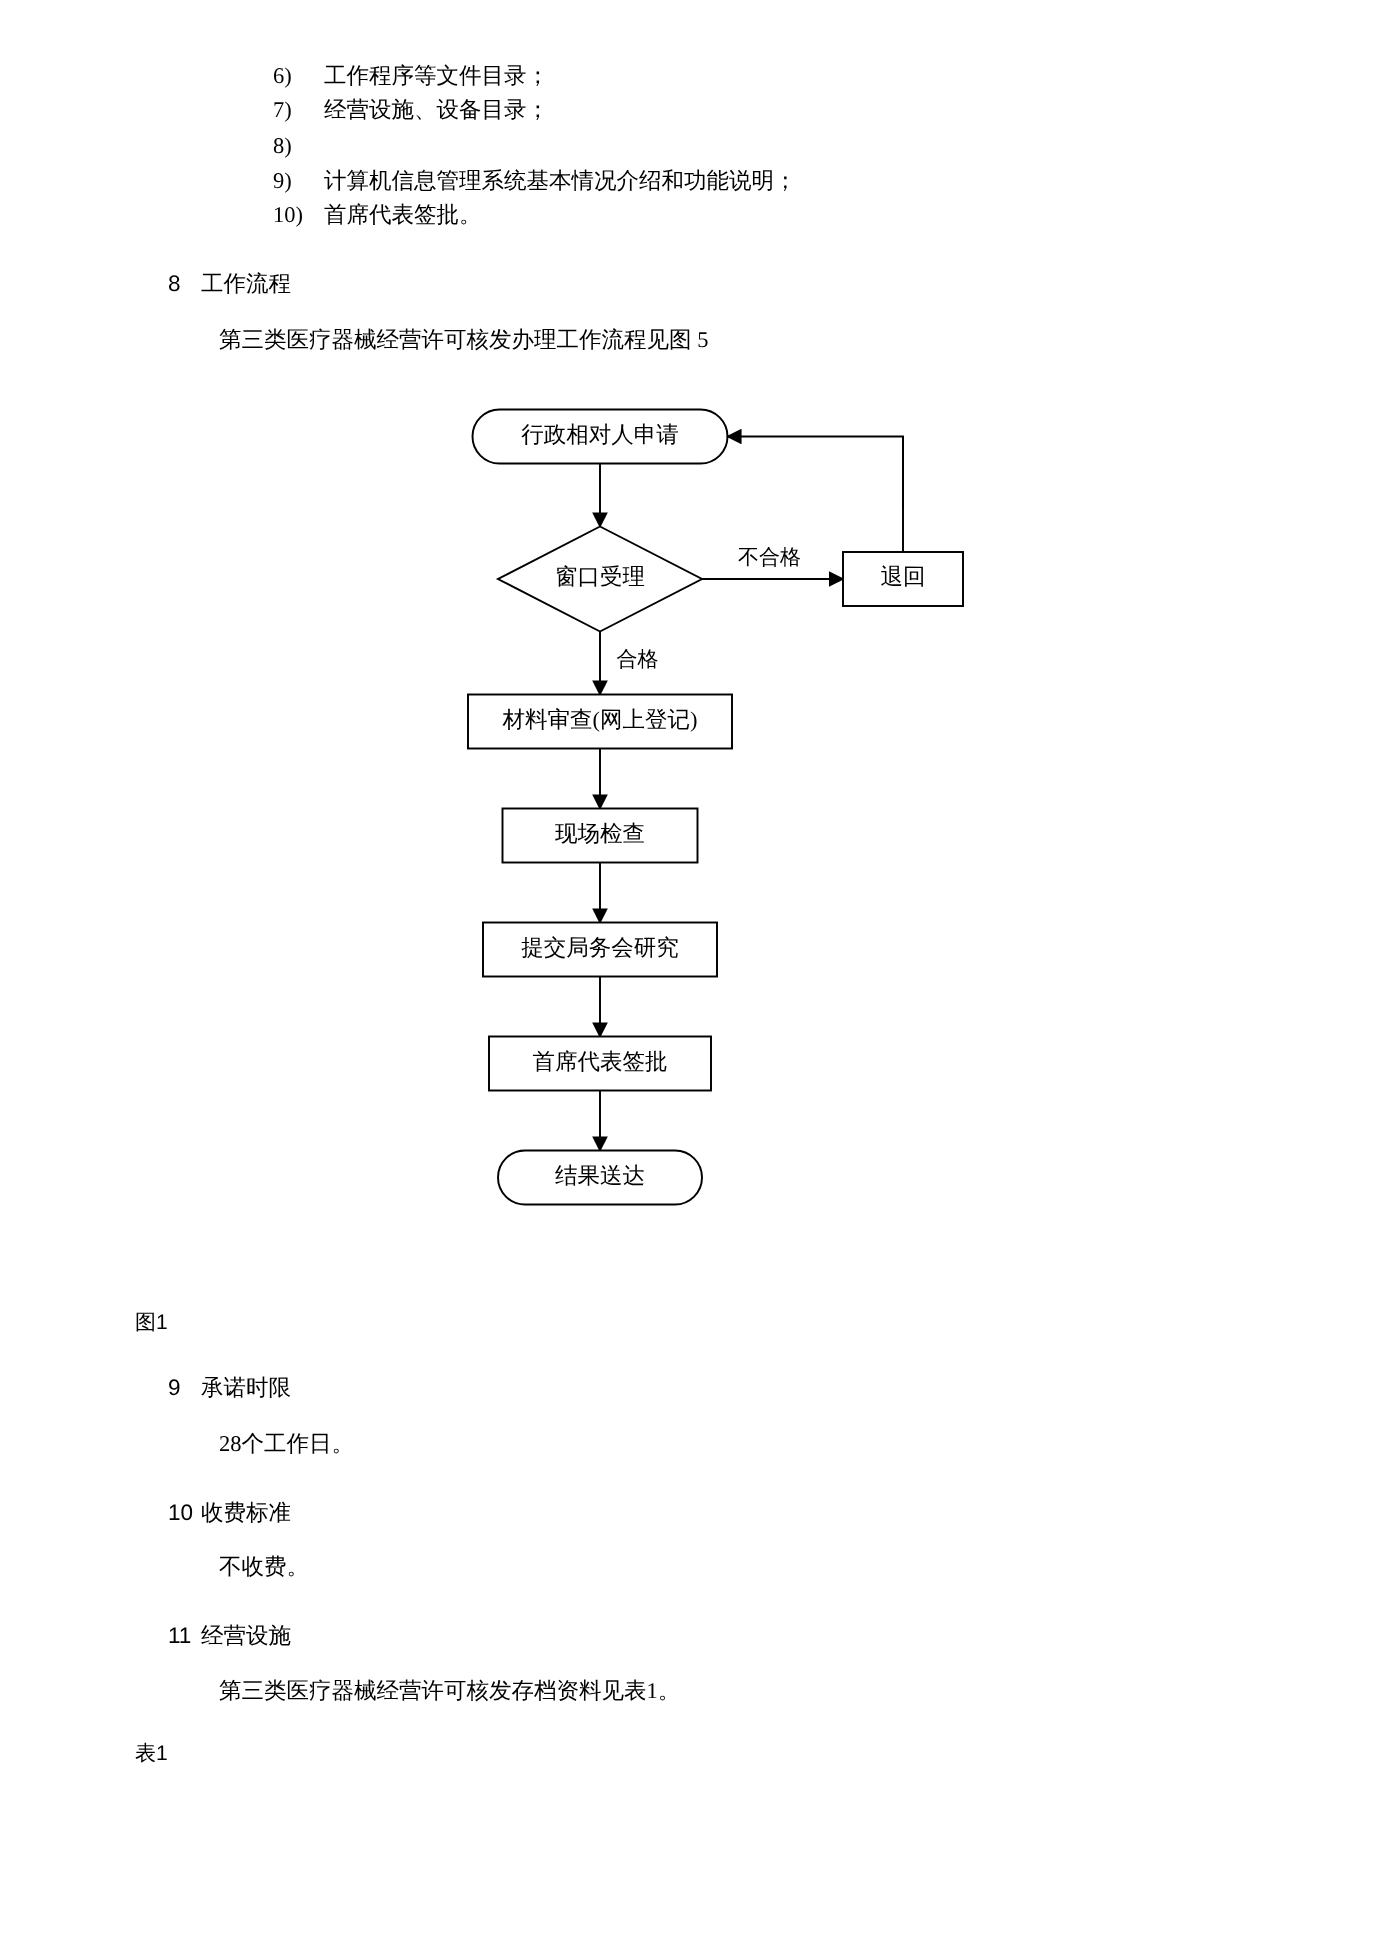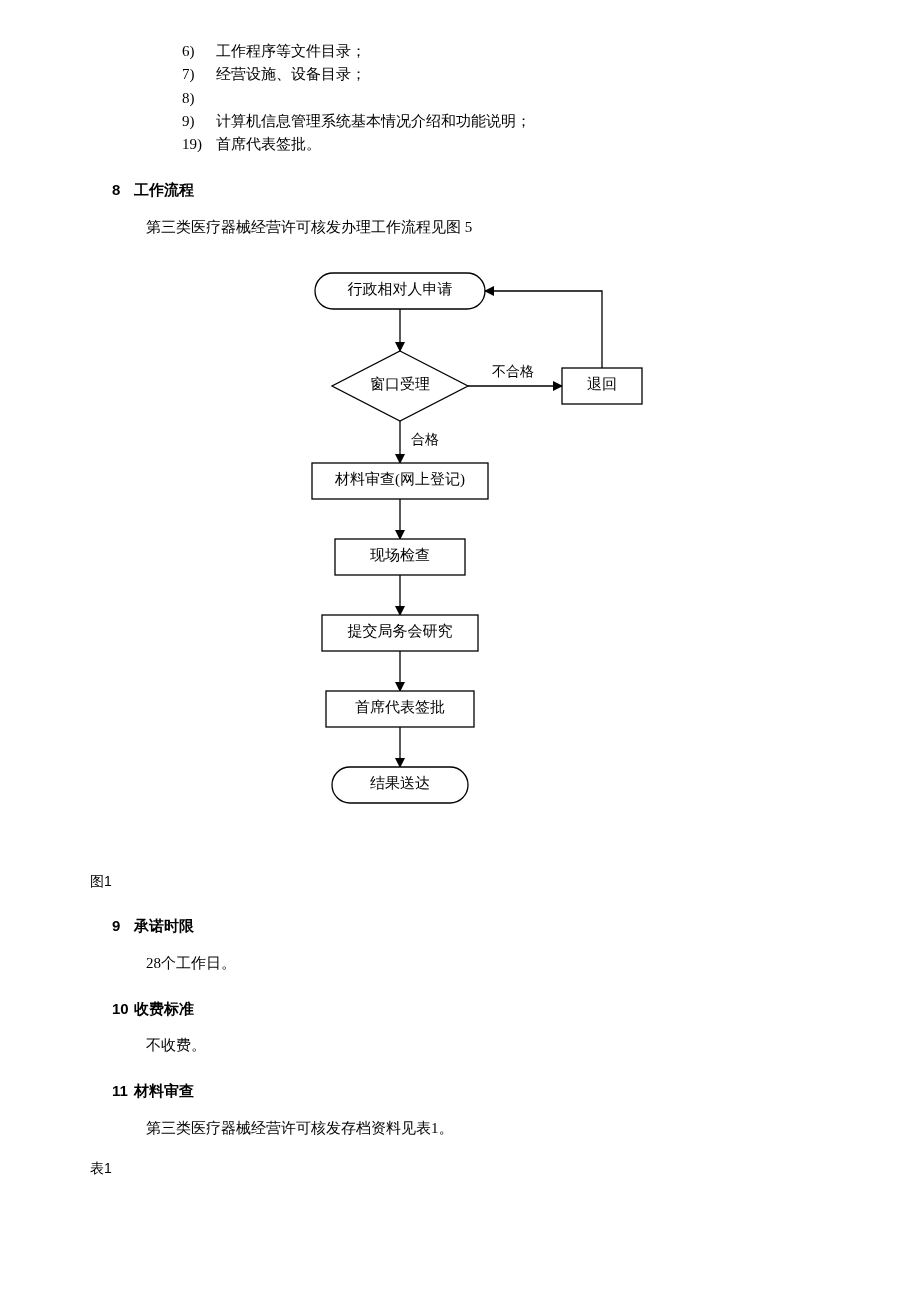"19)" span.num { text: 19 -> 10 }
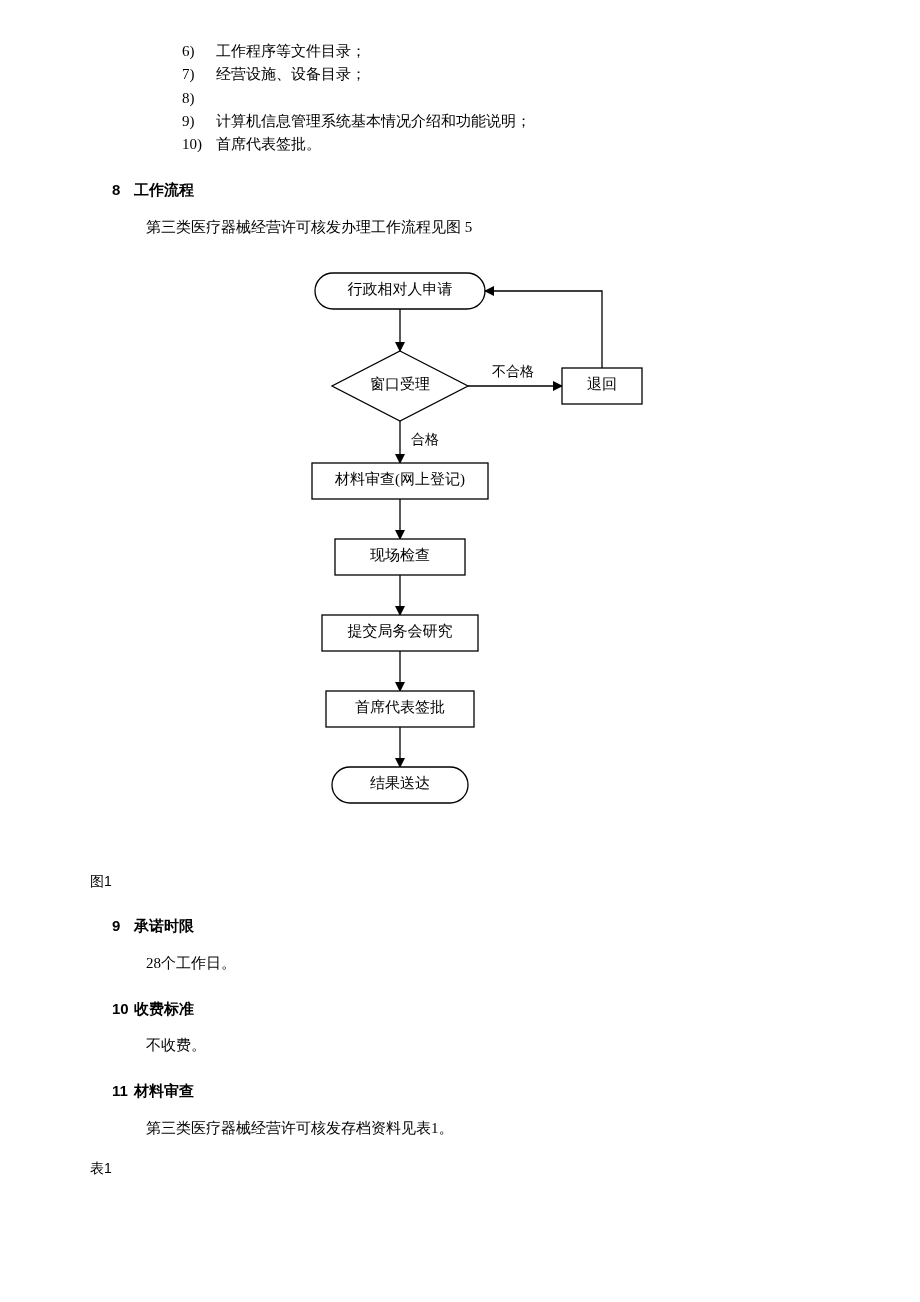"8 工作流程" h2.sec { font-weight: bold -> normal }
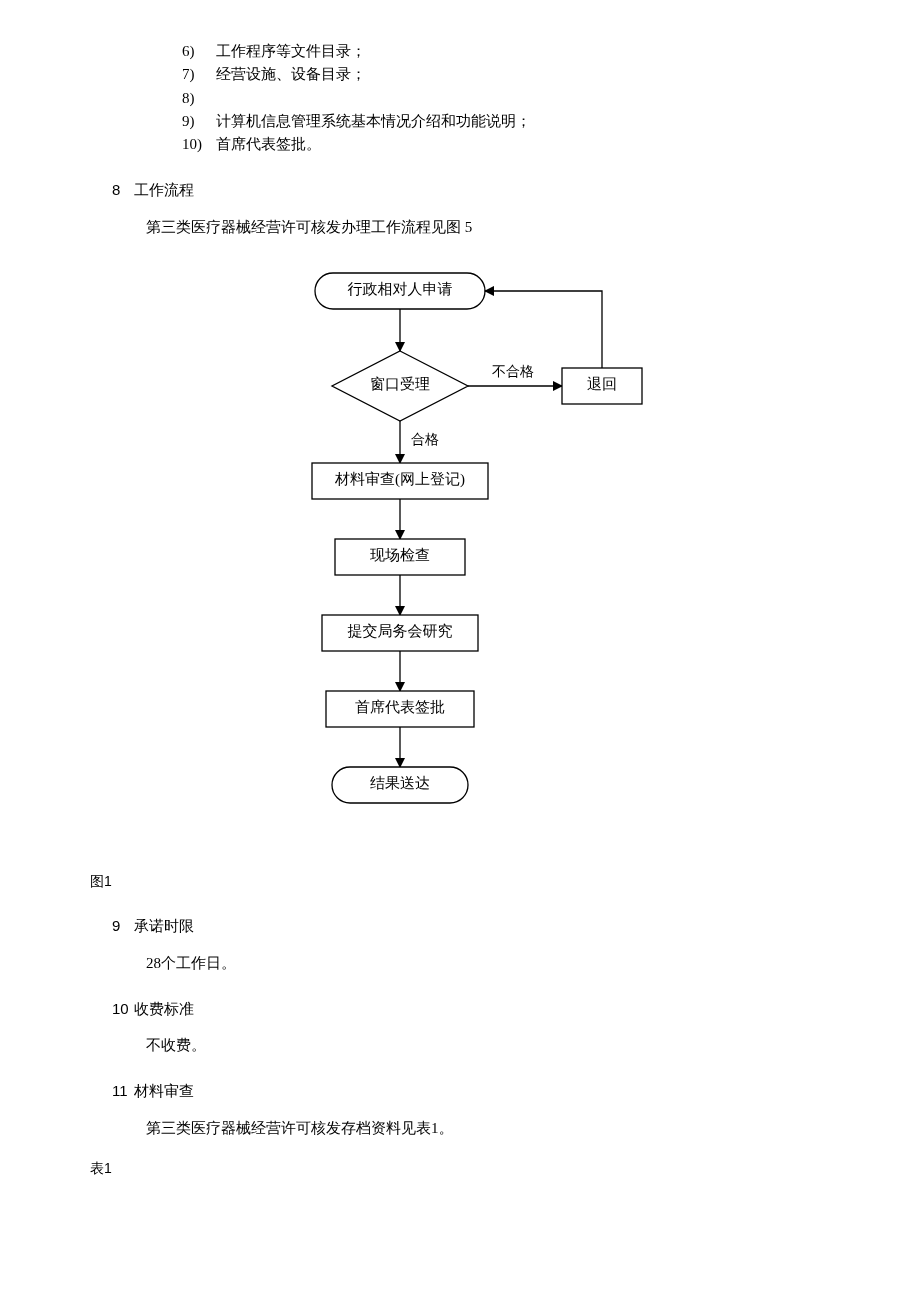"材料审查" span { text: 材料审查 -> 经营设施 }
